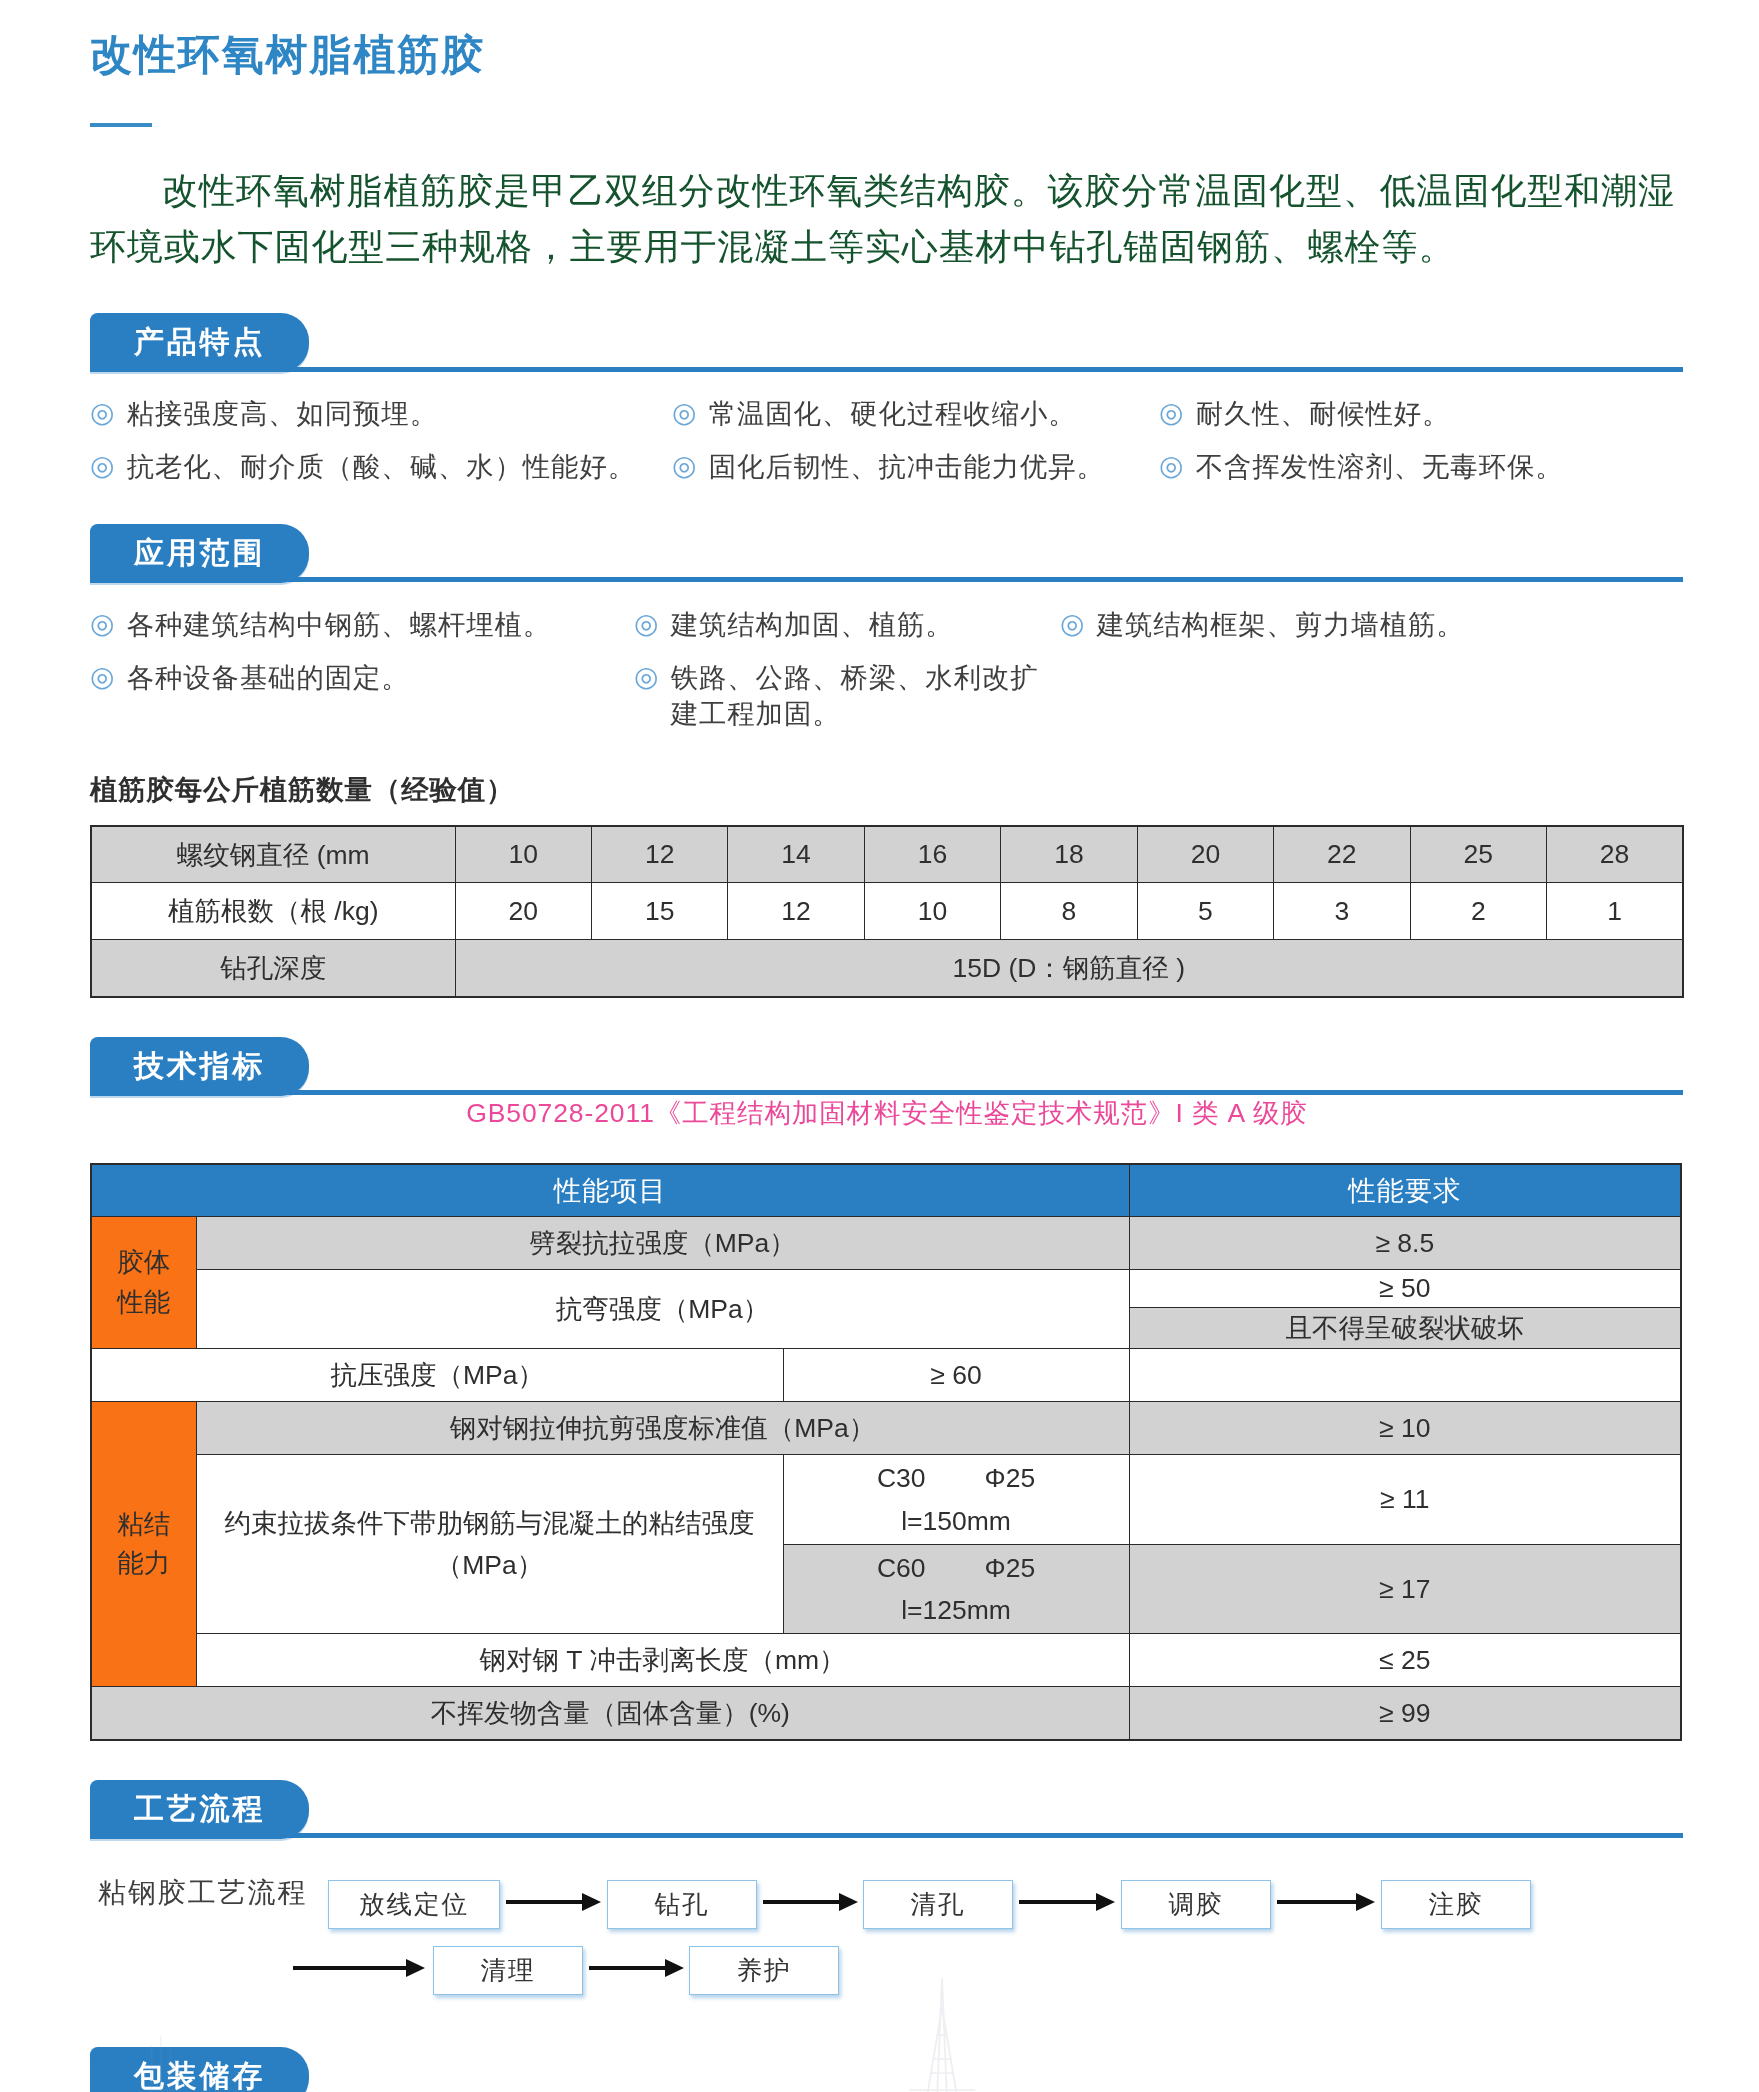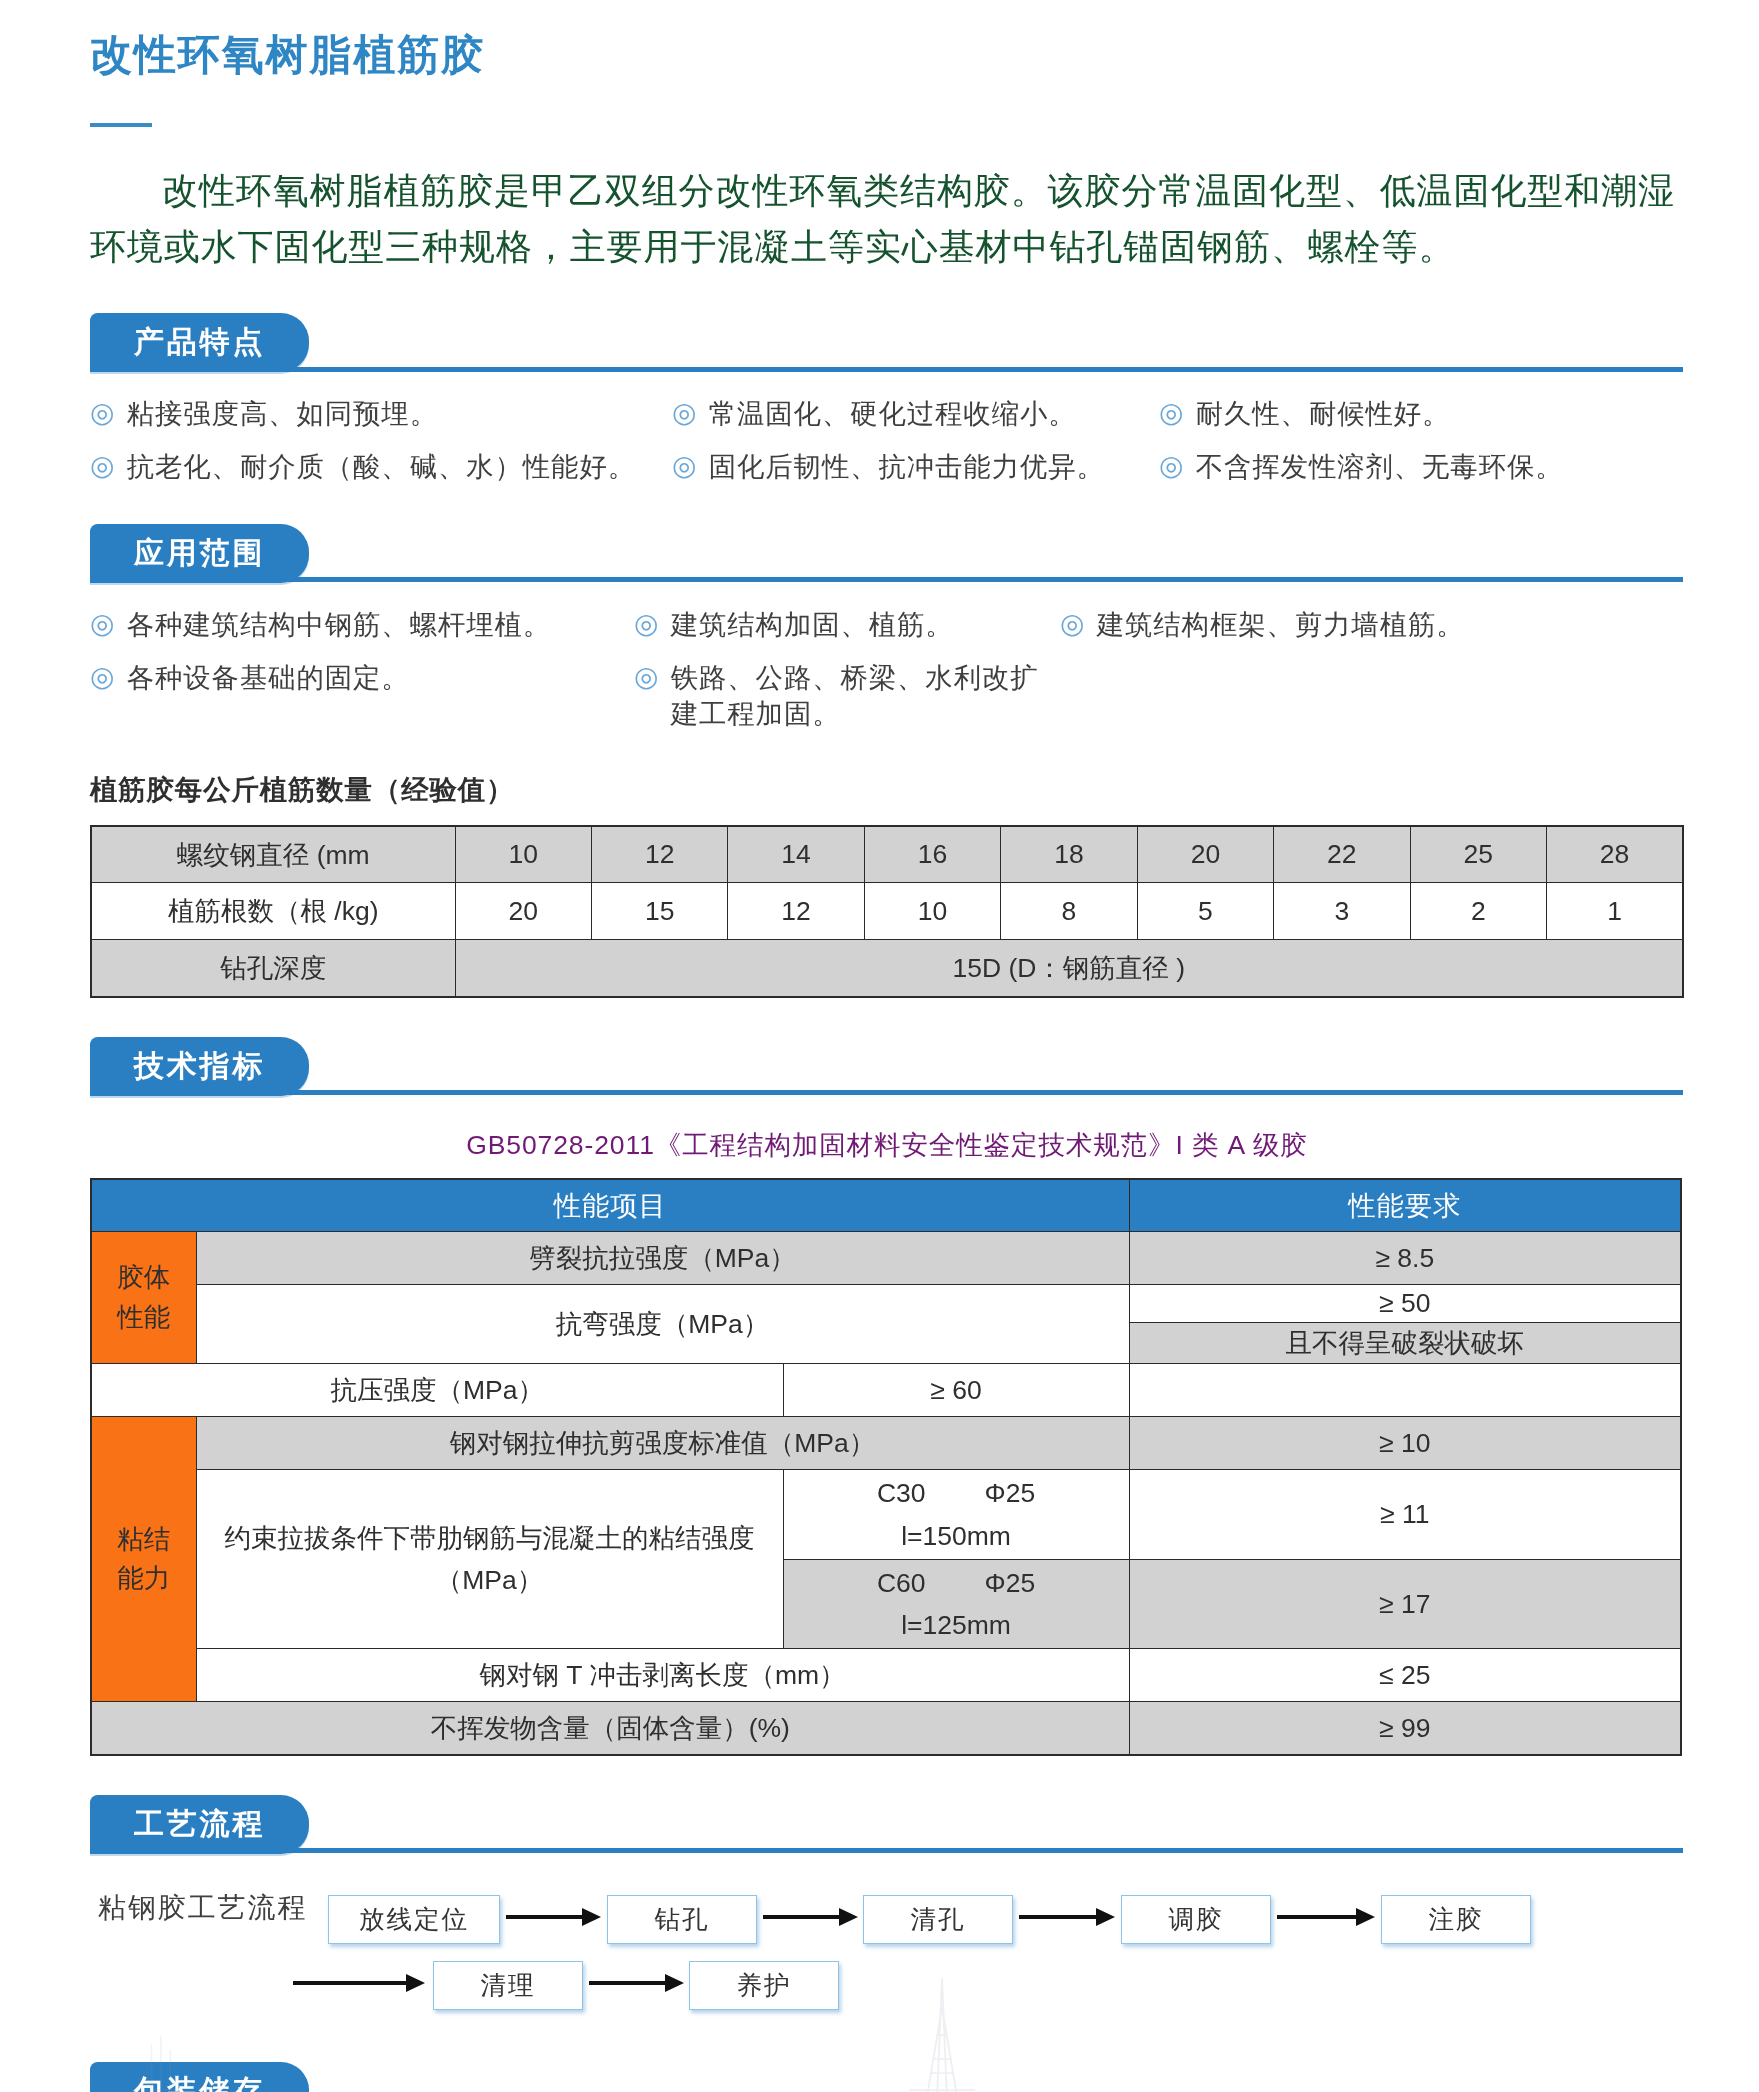"GB50728-2011《工程结构加固材料安全性鉴定技术规范》I 类 A 级胶" .std-note { color: #701a75 -> #ec4899; margin-top: 32px -> none }
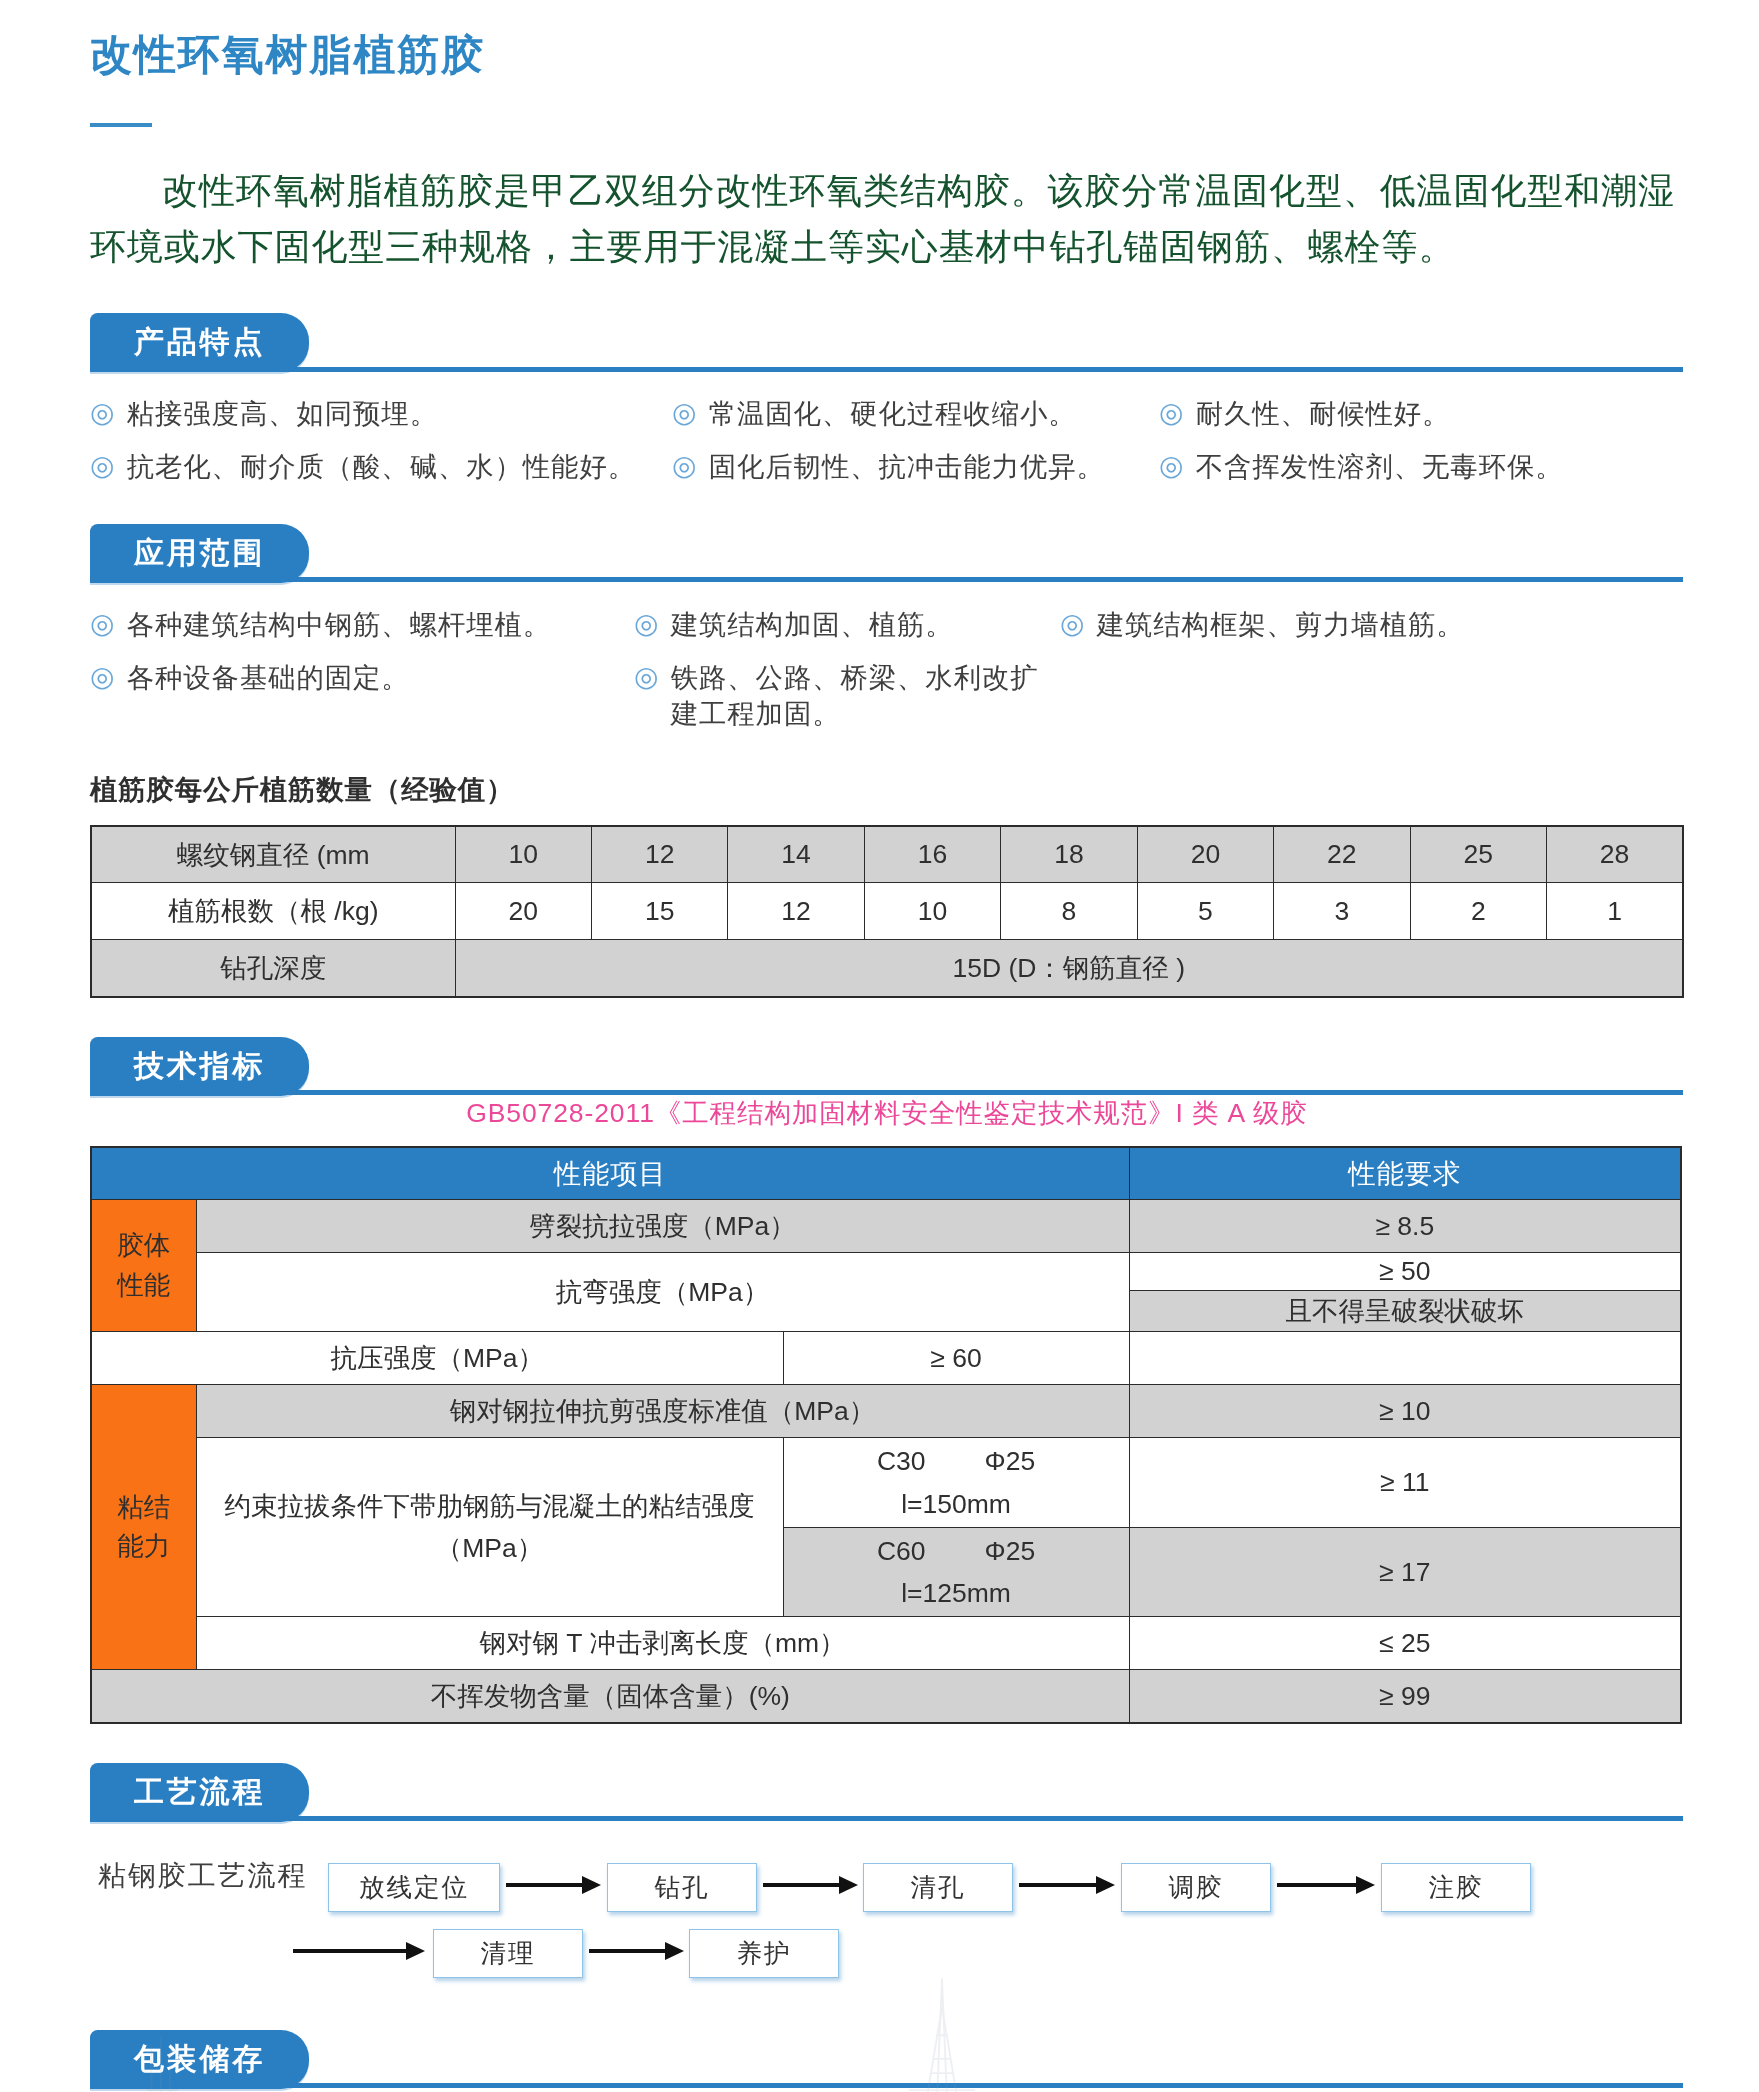"性能项目" .tech-table { margin-top: 15px -> 32px }
